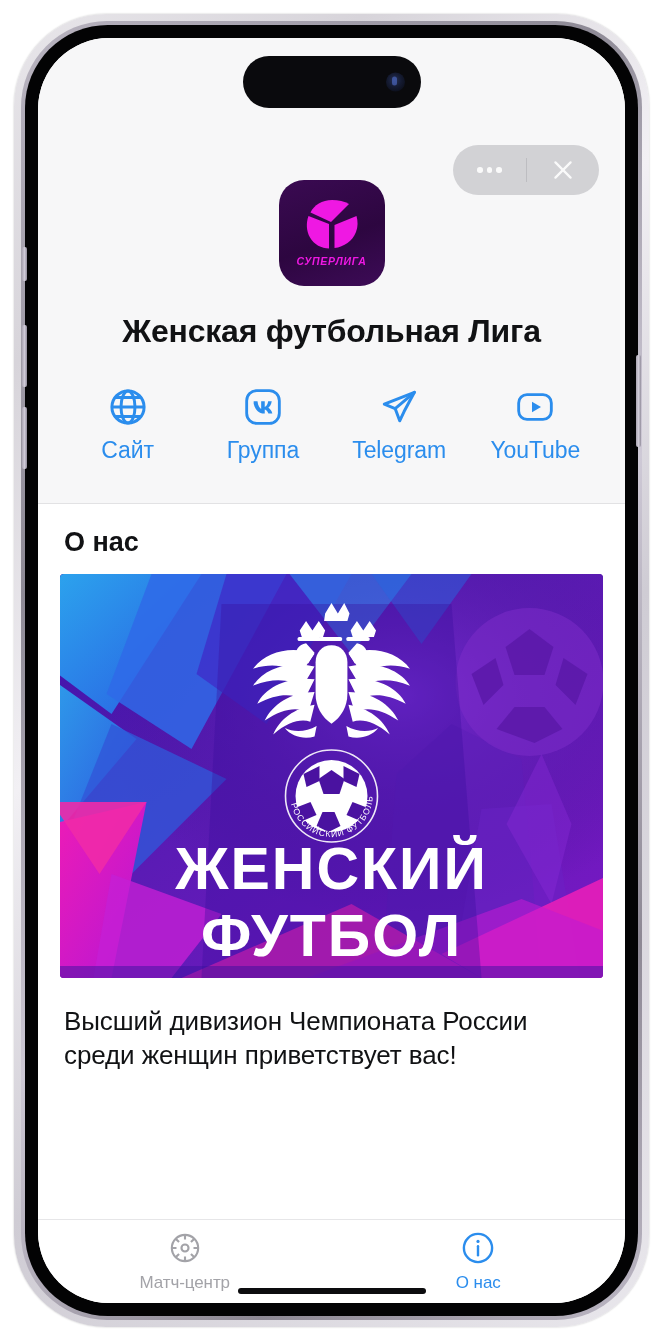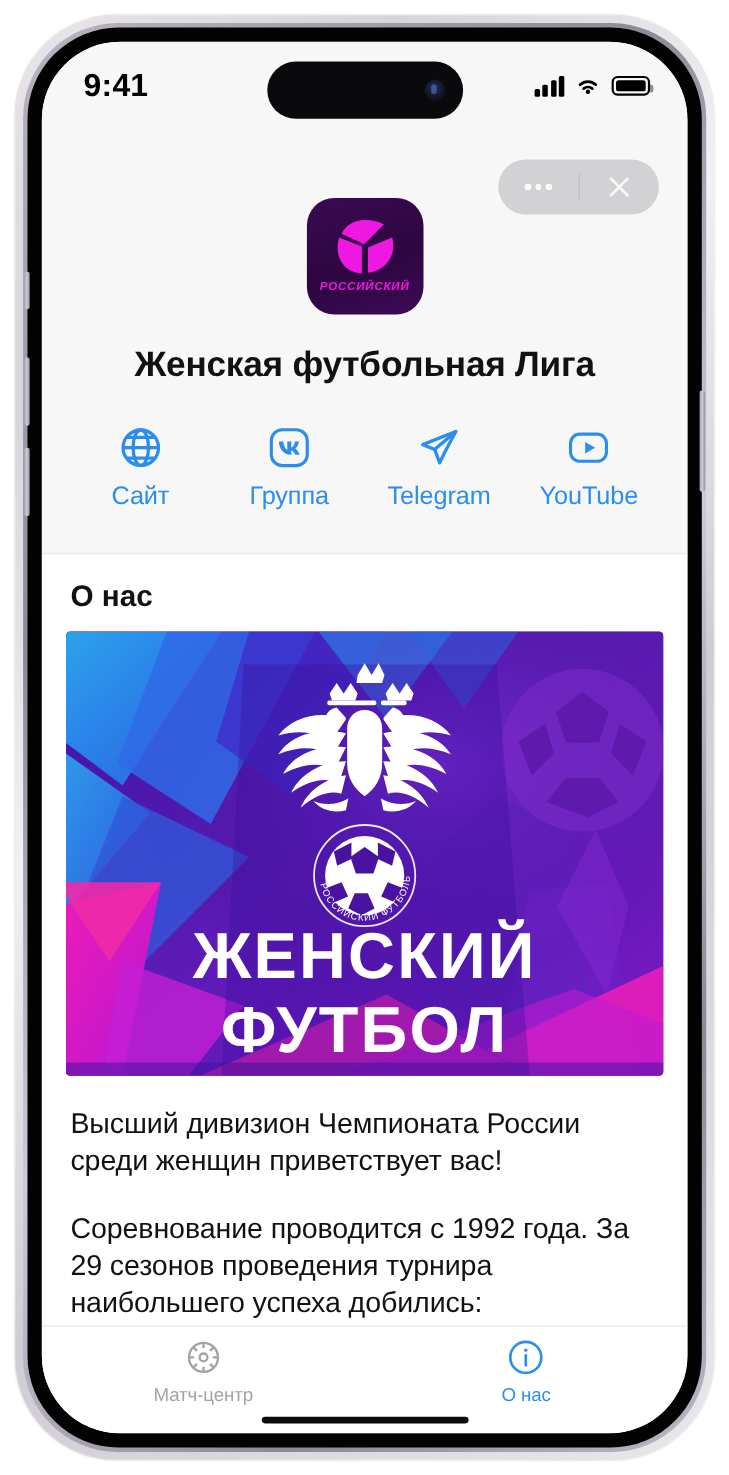"9:41" div { html: <div> <div>9:41</div> <div> <div> <i></i> <i></i> <i></i> <i></i> </div> <svg> <path></path> <path></path> <path></path> </svg> <div> <div></div> <div></div> </div> </div> </div> -> none }
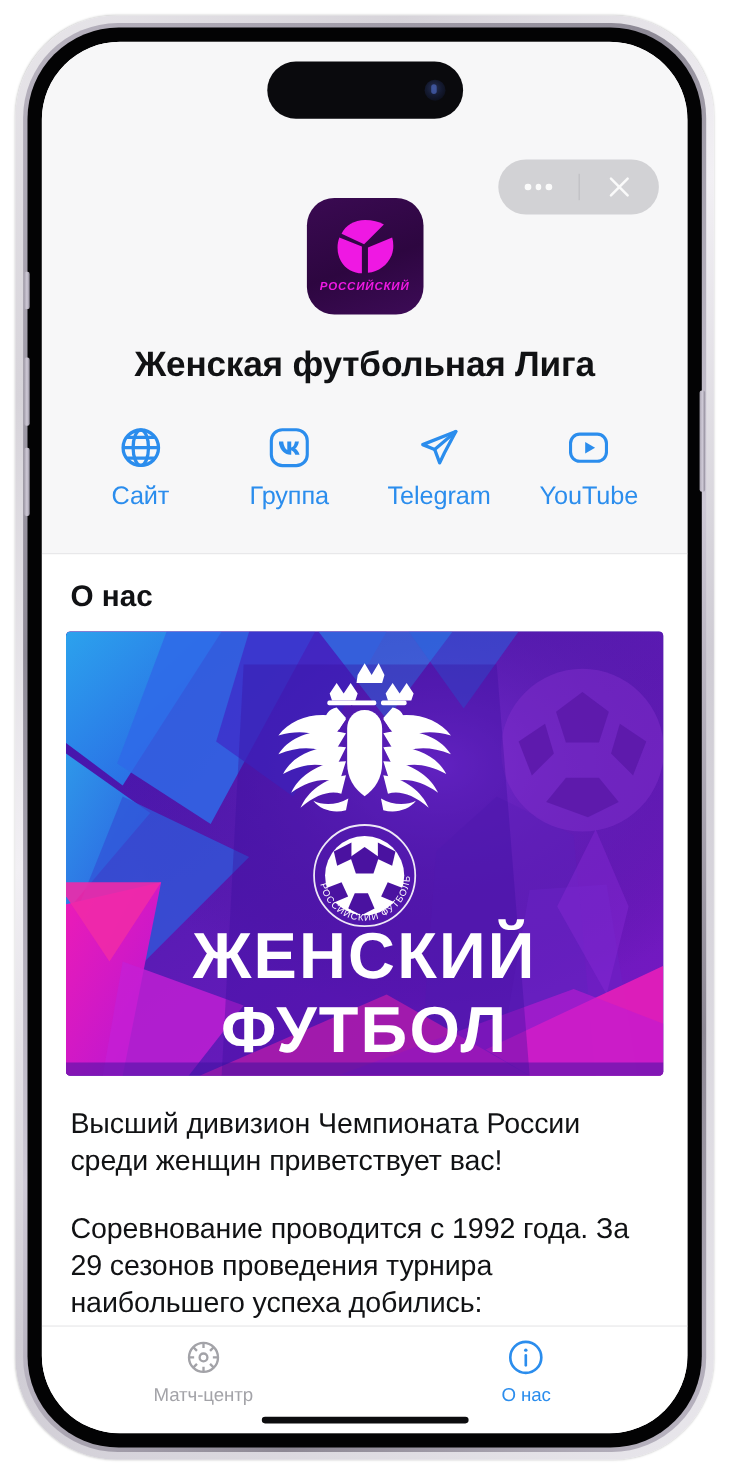"РОССИЙСКИЙ" div { text: РОССИЙСКИЙ -> СУПЕРЛИГА }
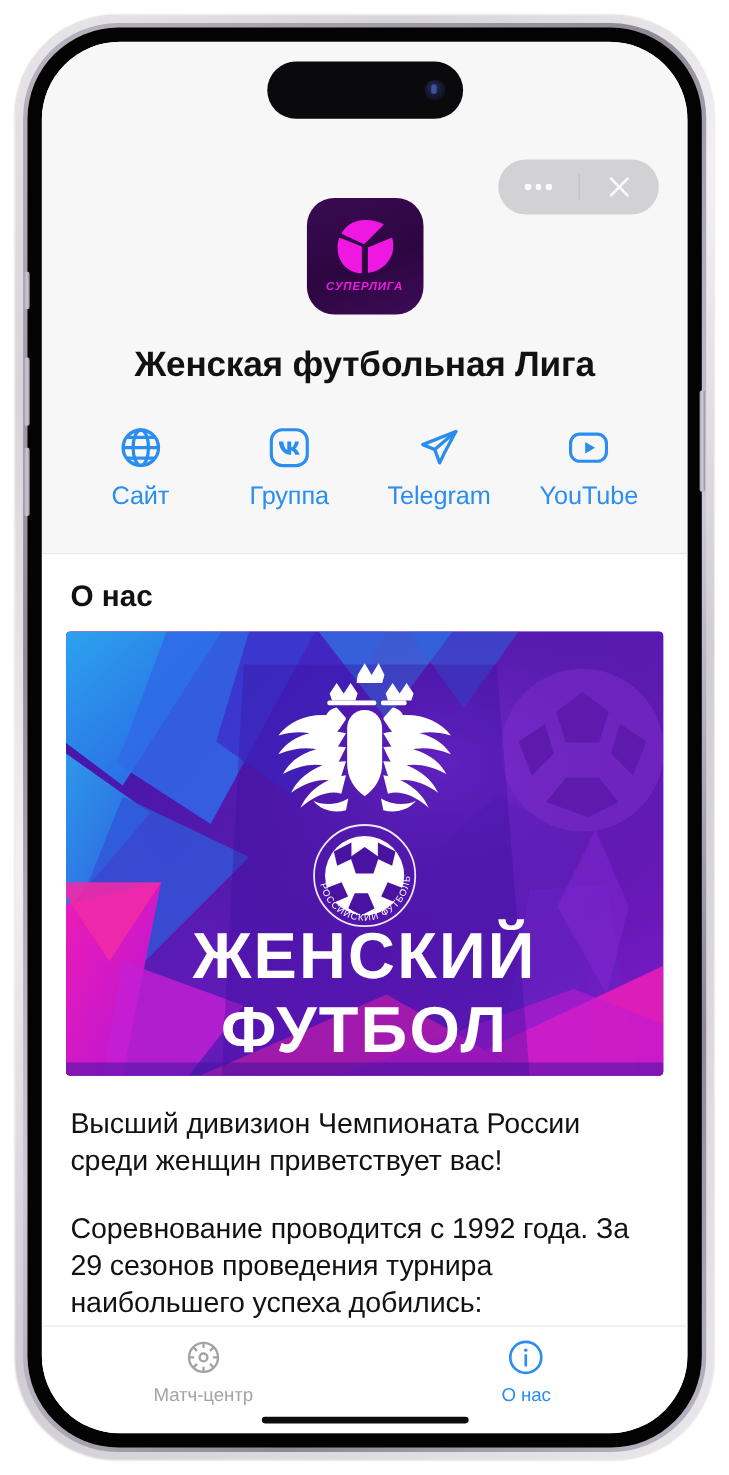"Соревнование проводится с 1992 года." div.para { html: <div>Соревнование проводится с 1992 года. За 29 сезонов проведения турнира наибольшего успеха добились:</div> -> none }
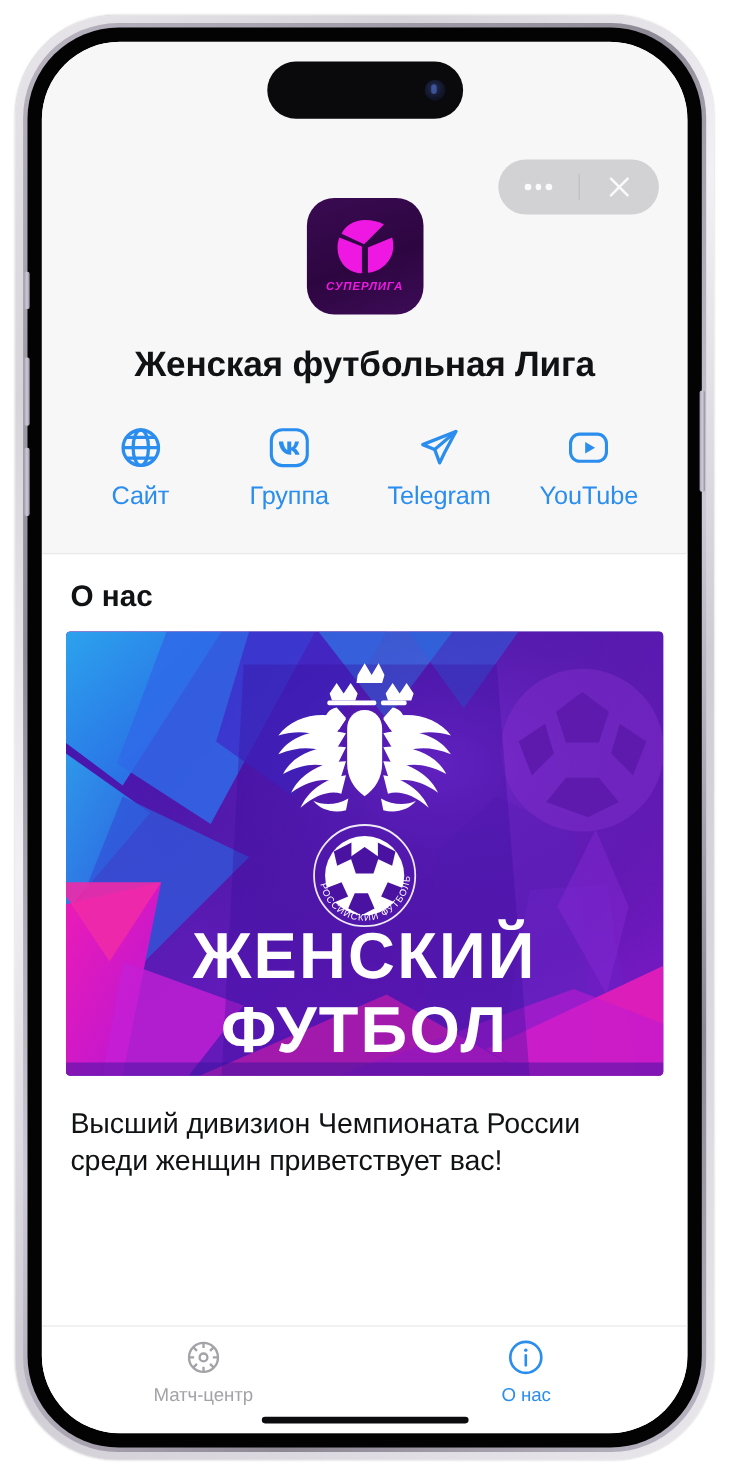"Матч-центр" #tab-bar { height: 98px -> 84px }
